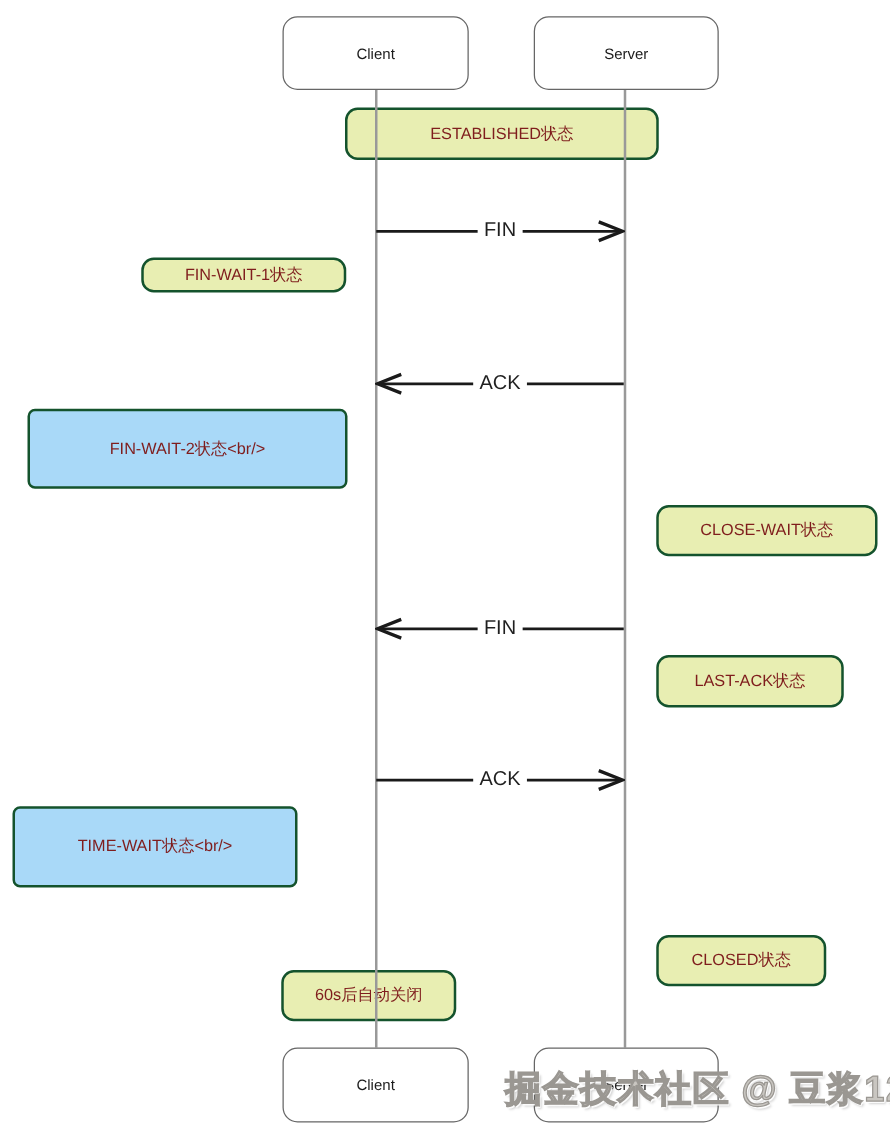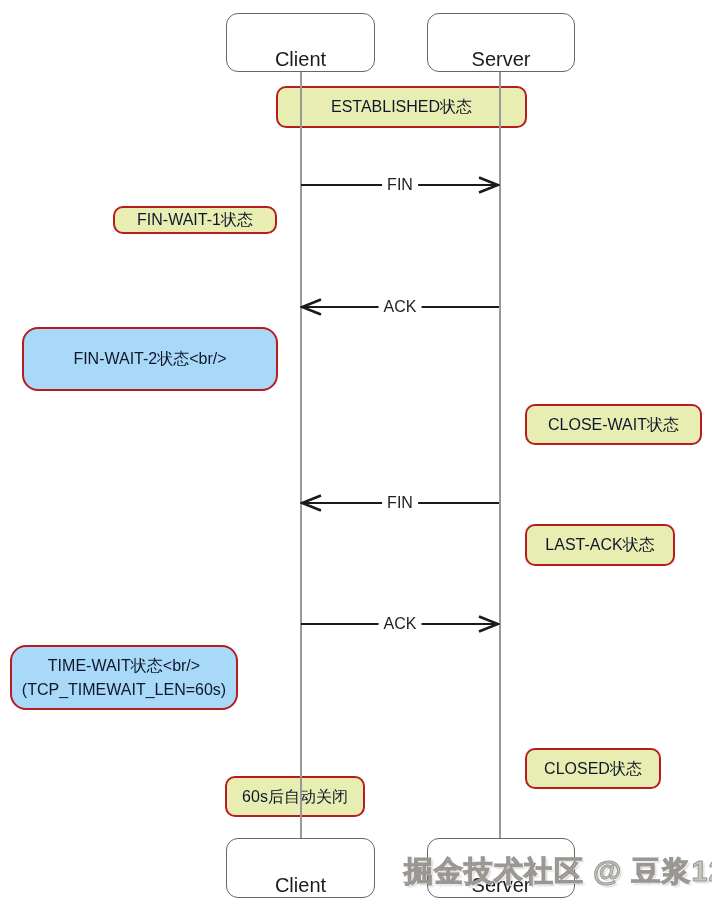"Client" .actor { align-items: flex-end -> center; font-size: 20px -> 12px }
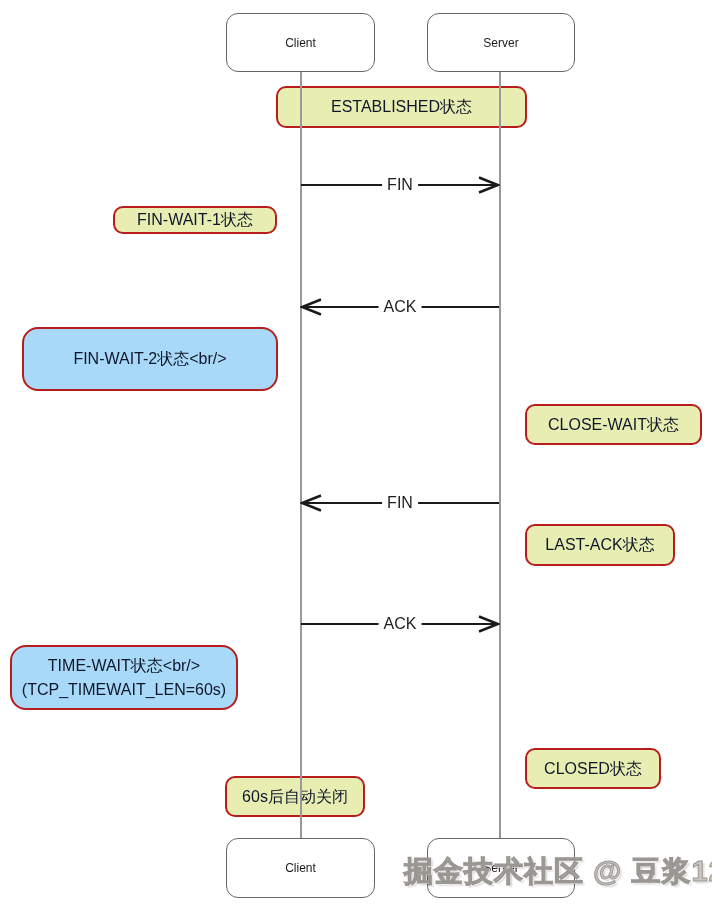"ESTABLISHED状态" .note { border: 2px solid #b91c1c -> 2px solid #14532d; color: #0f172a -> #7f1d1d; font-size: 16px -> 13px }
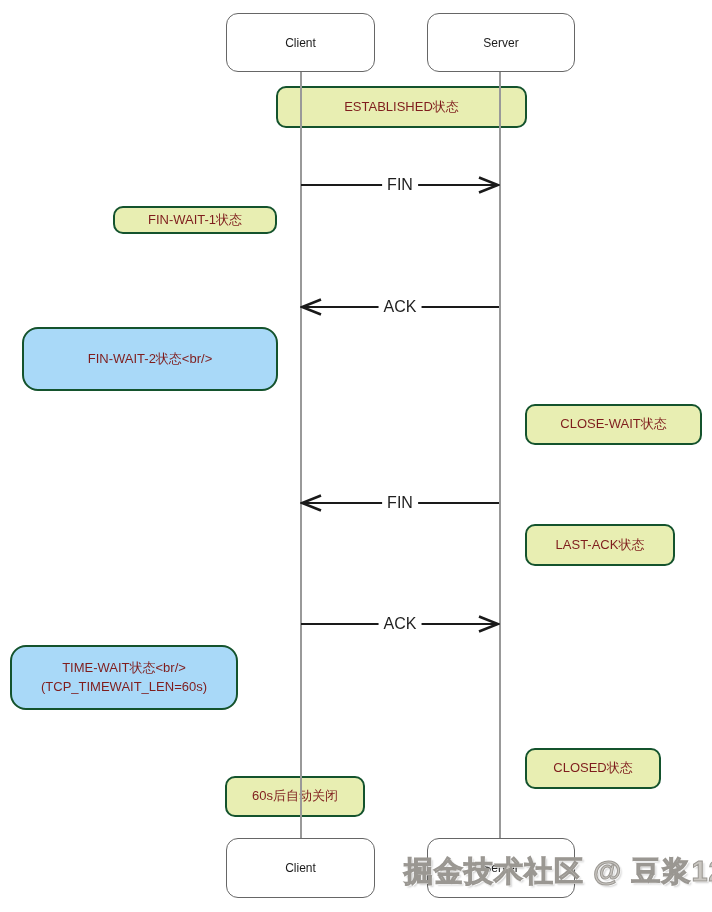"FIN-WAIT-2状态<br/>" .note.blue { border-radius: 16px -> 6px }
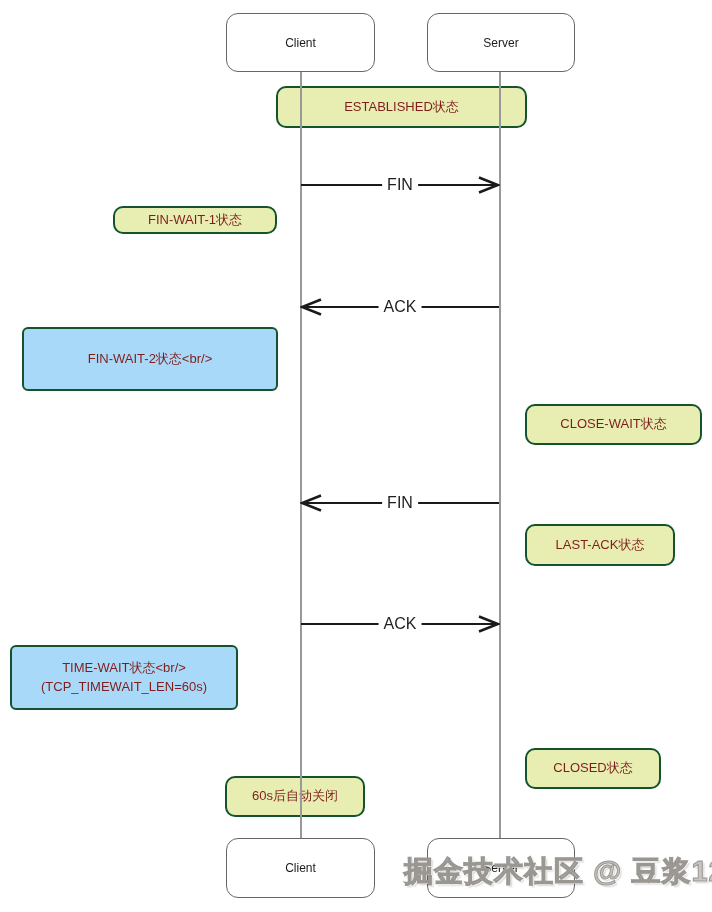"(TCP_TIMEWAIT_LEN=60s)" span { html: <span>(TCP_TIMEWAIT_LEN=60s)</span> -> none }
